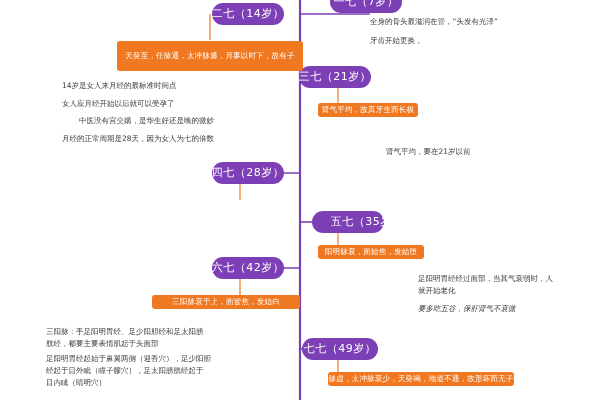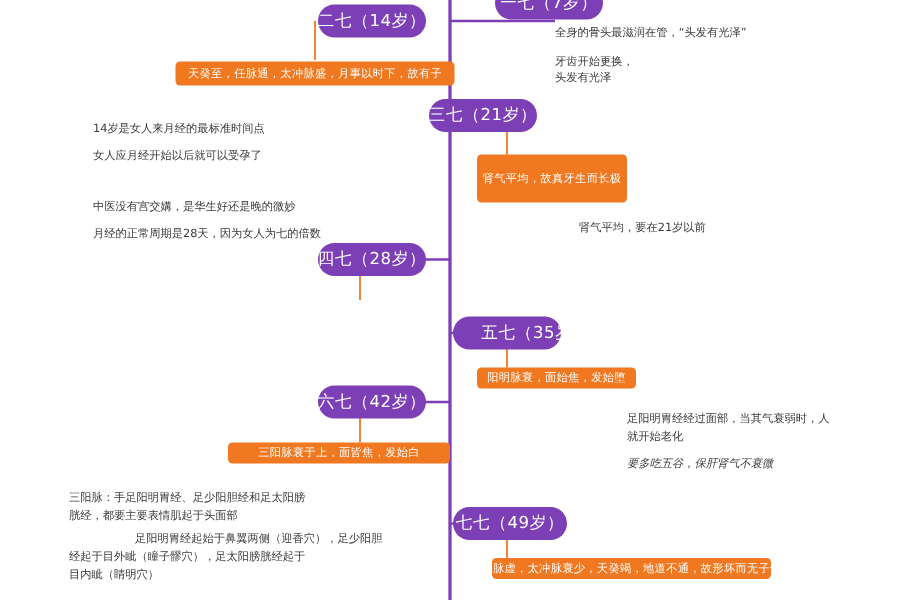"天癸至，任脉通，太冲脉盛，月事以时下，故有子" div.node { height: 16px -> 30px }
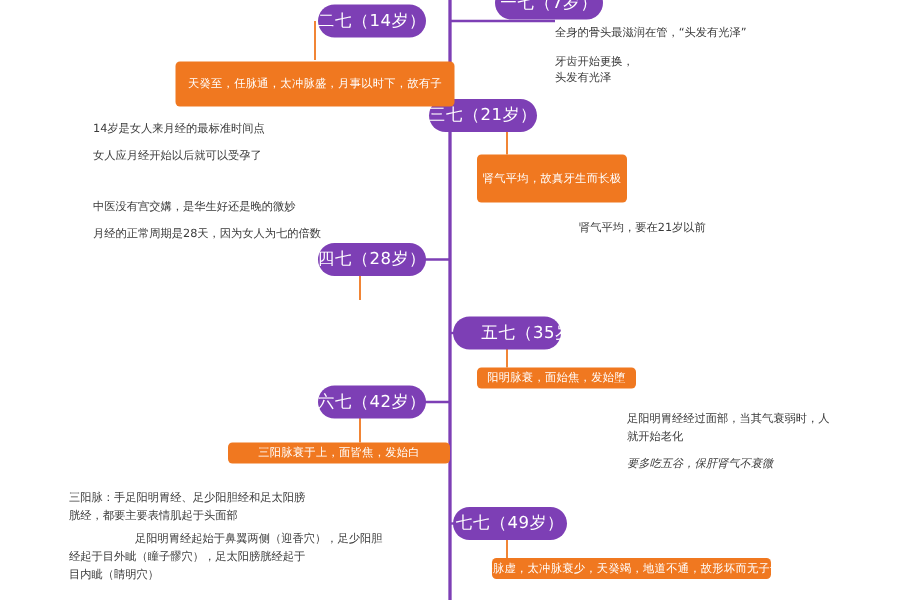"头发有光泽" span.detail { html: <span>头发有光泽</span> -> none }
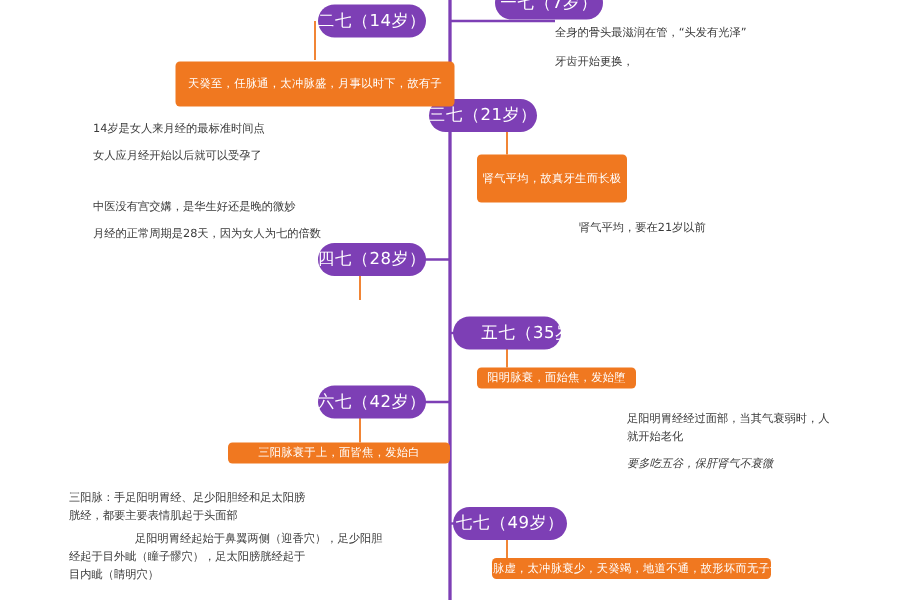"三七（21岁）" div.node { left: 286px -> 299px }
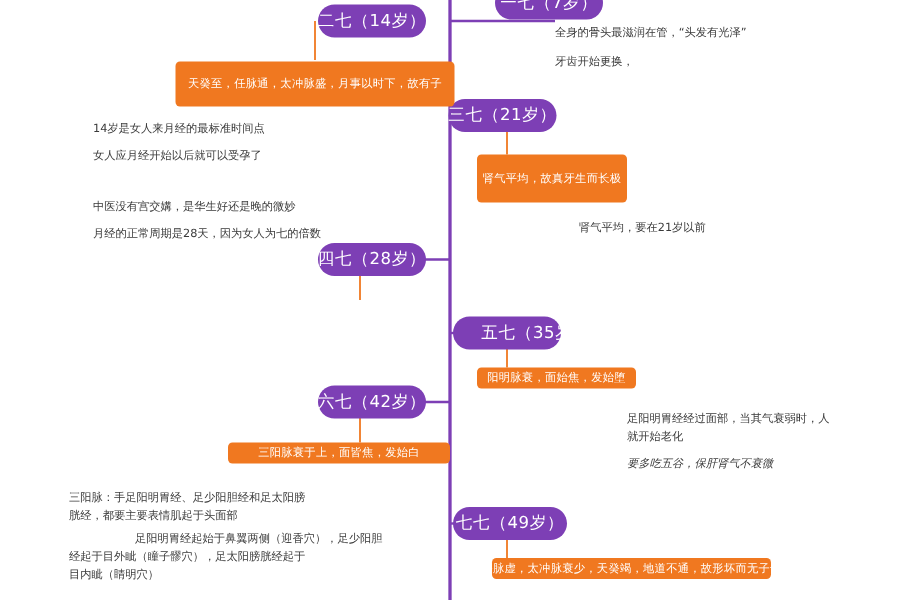"肾气平均，故真牙生而长极" div.node { height: 32px -> 14px }
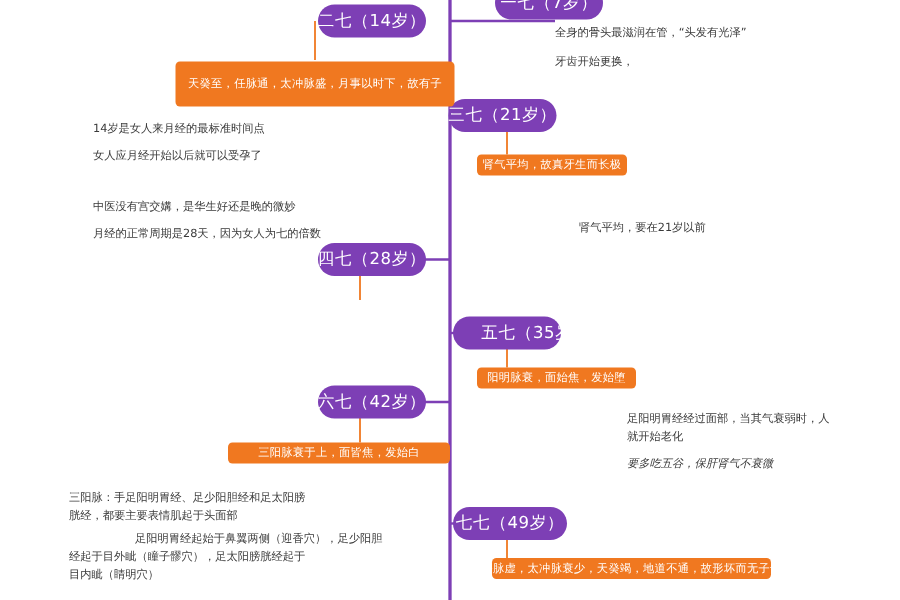"中医没有宫交媾，是华生好还是晚的微妙" span.detail { margin-top: 23px -> 6px; text-align: none -> right }
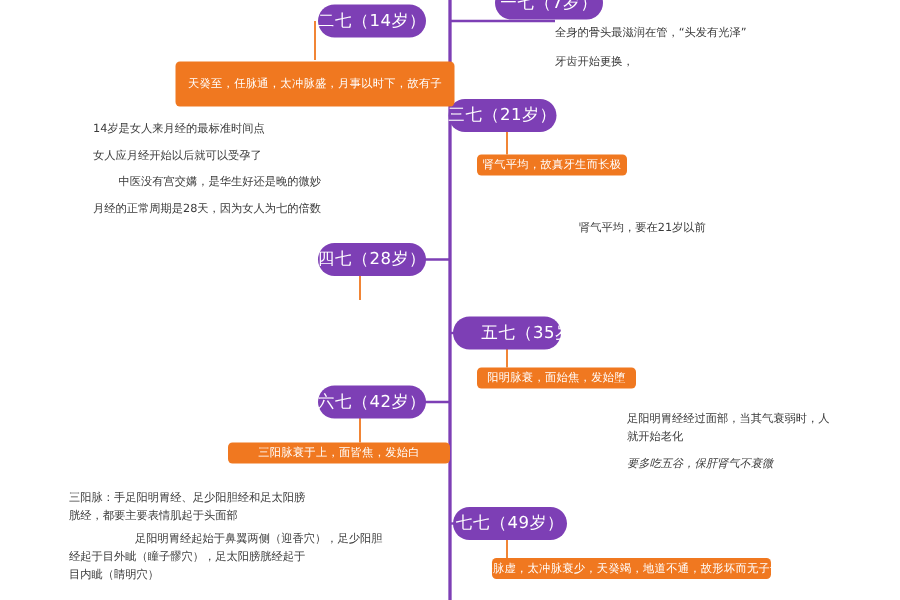"五七（35岁）" div.node { left: 302px -> 312px }
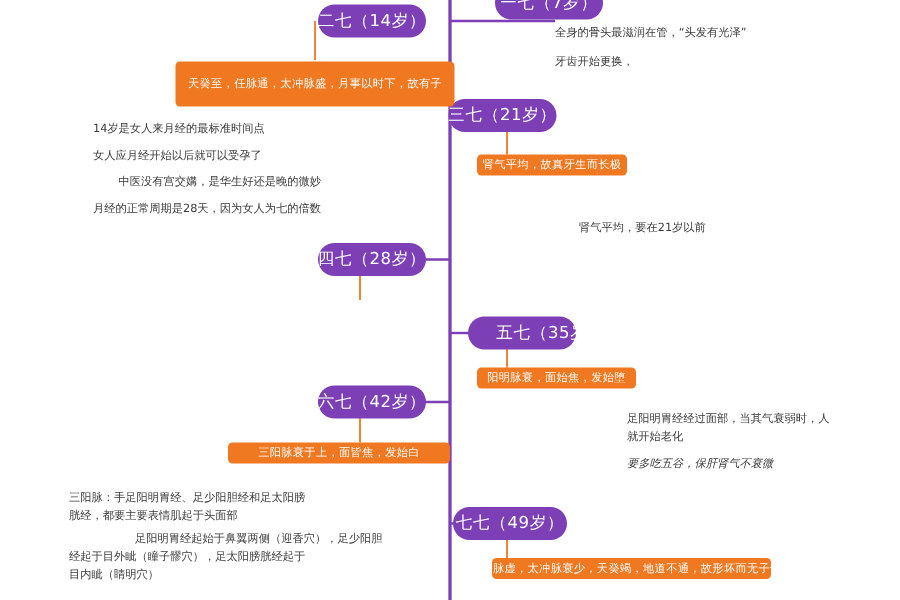"足阳明胃经起始于鼻翼两侧（迎香穴），足少阳胆" span.detail { margin-left: 44px -> none }
